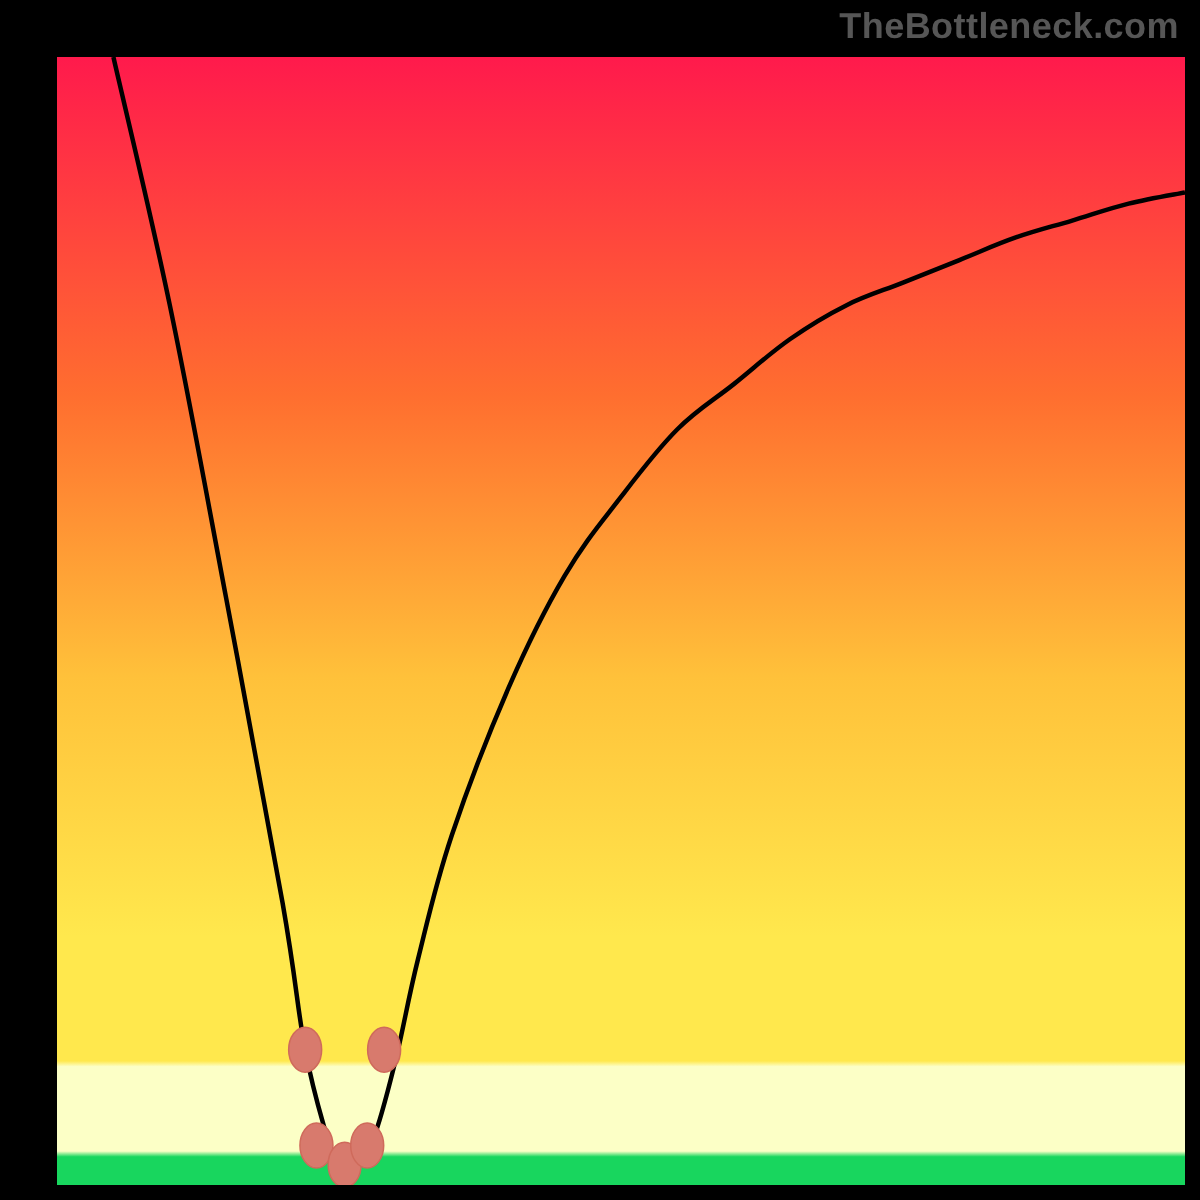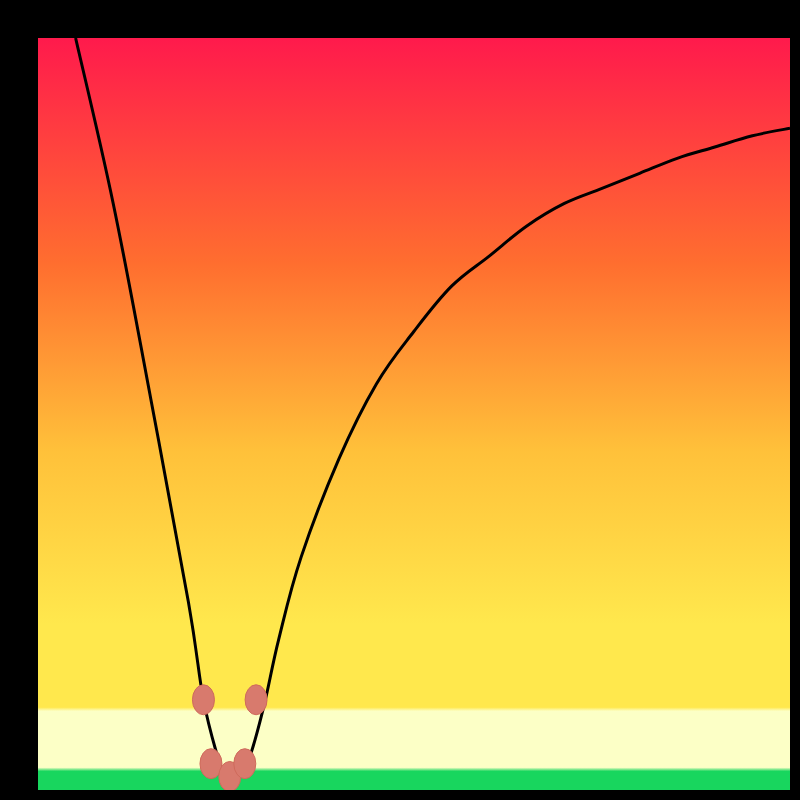"TheBottleneck.com" div.watermark { html: none -> <div>TheBottleneck.com</div> }
